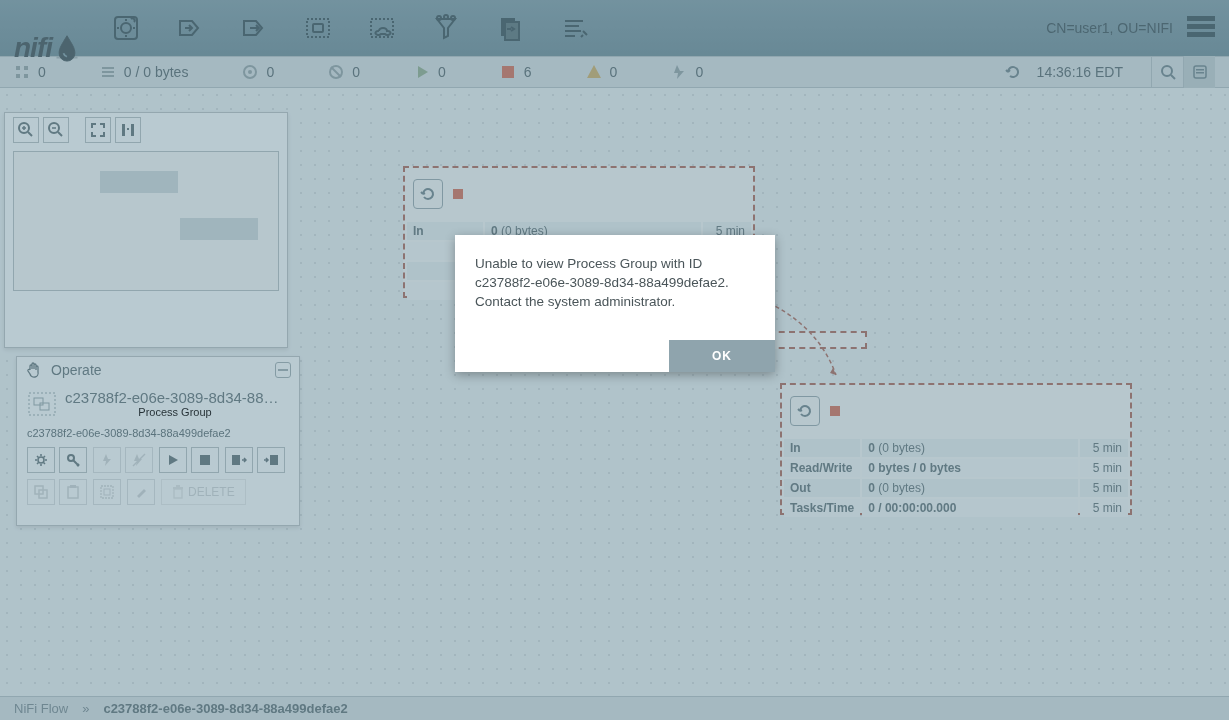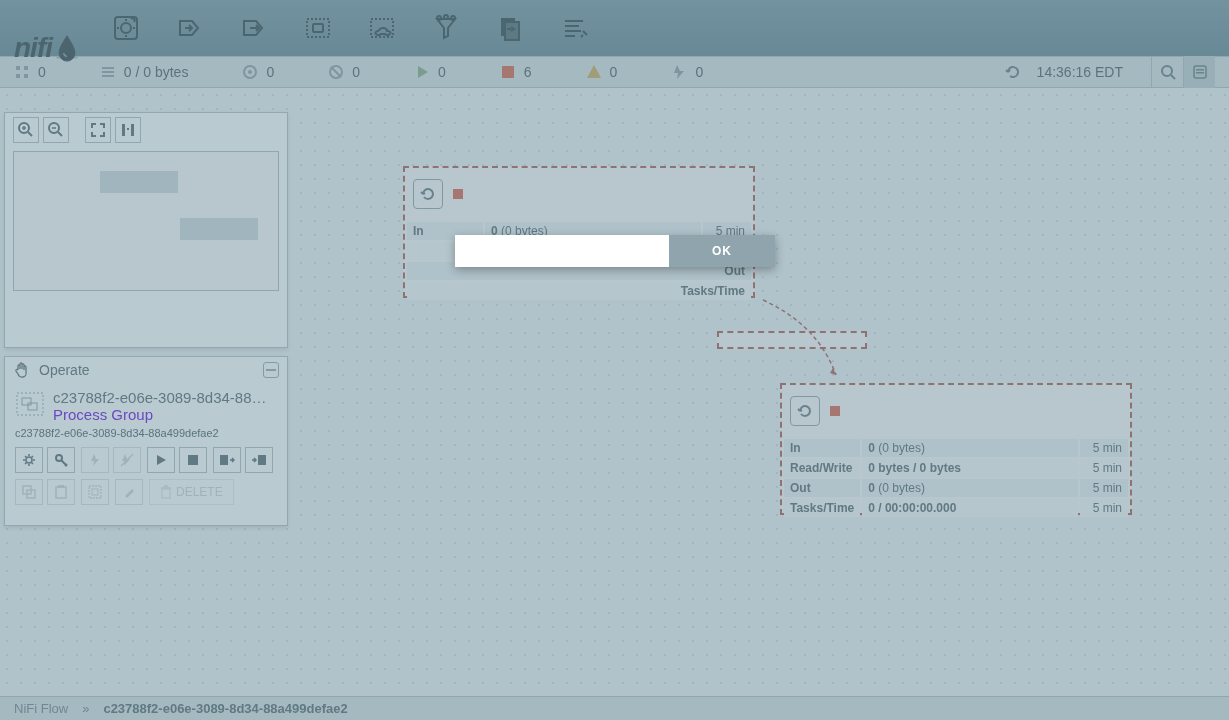"CN=user1, OU=NIFI" div.header-right { html: none -> <div> <span>CN=user1, OU=NIFI</span> <div> <svg> <rect></rect> <rect></rect> <rect></rect> </svg> </div> </div> }
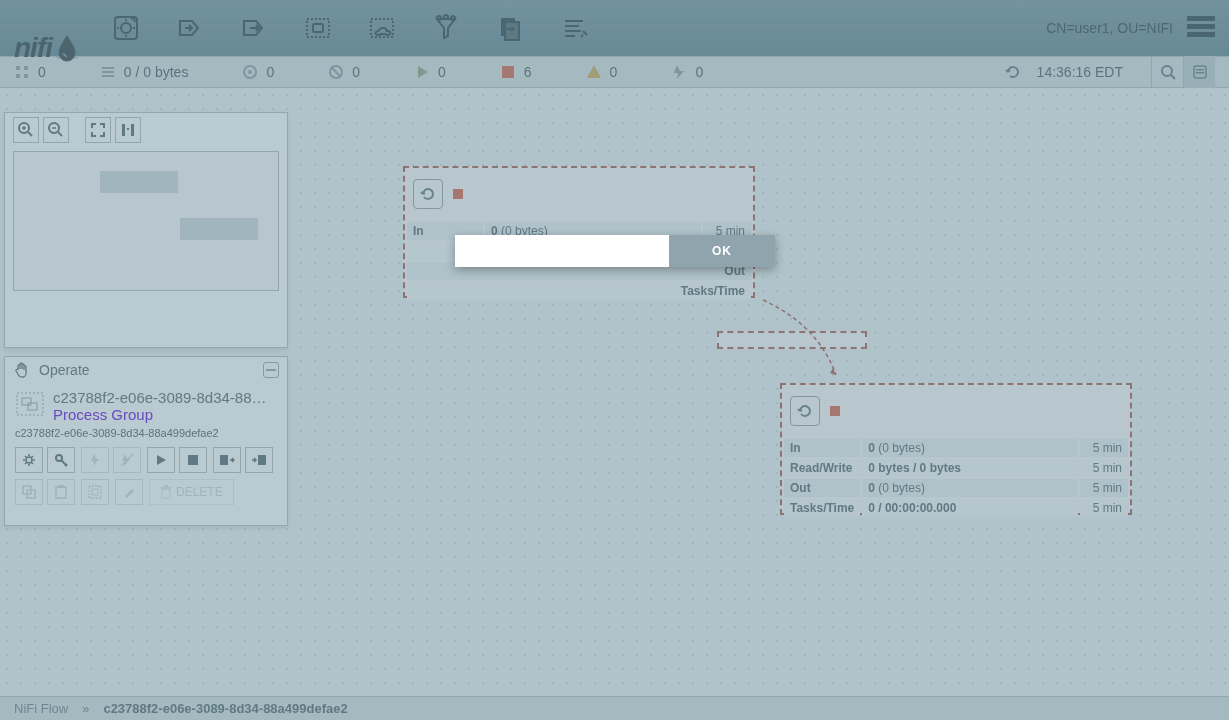"Unable to view Process Group" div.dialog-b { html: none -> <div>Unable to view Process Group with ID c23788f2-e06e-3089-8d34-88a499defae2. Contact the system administrator.</div> }
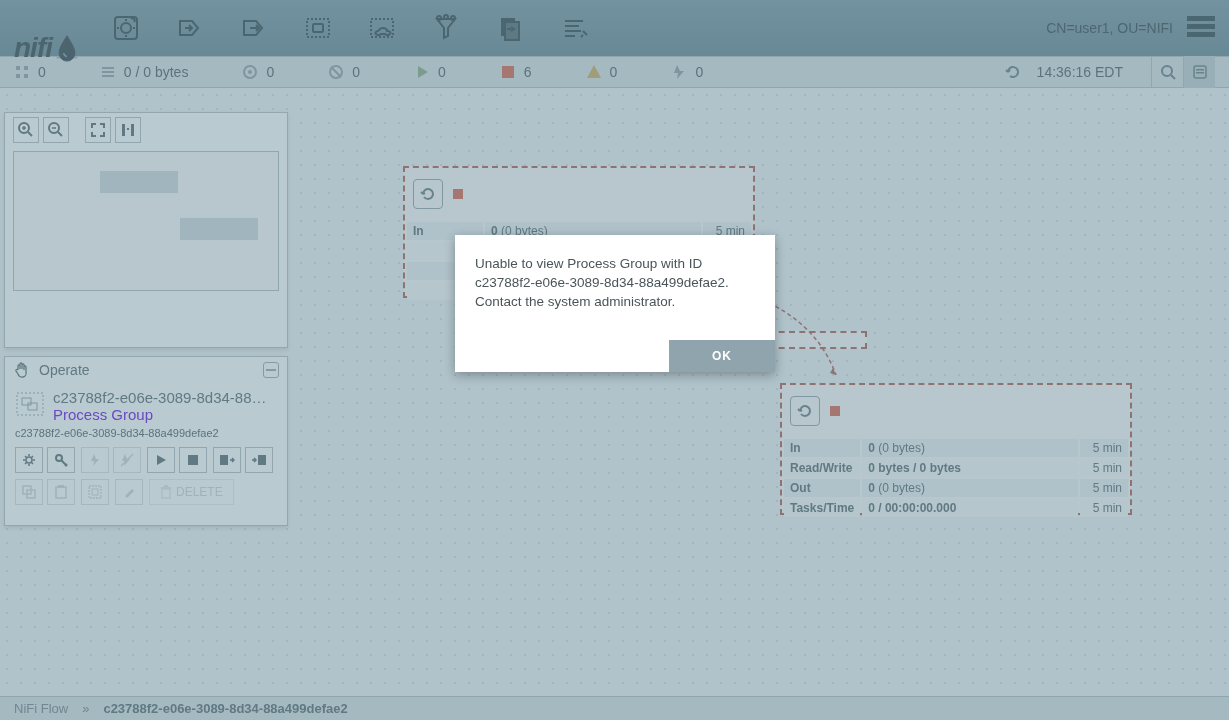"Operate" .op-panel { left: 4px -> 16px }
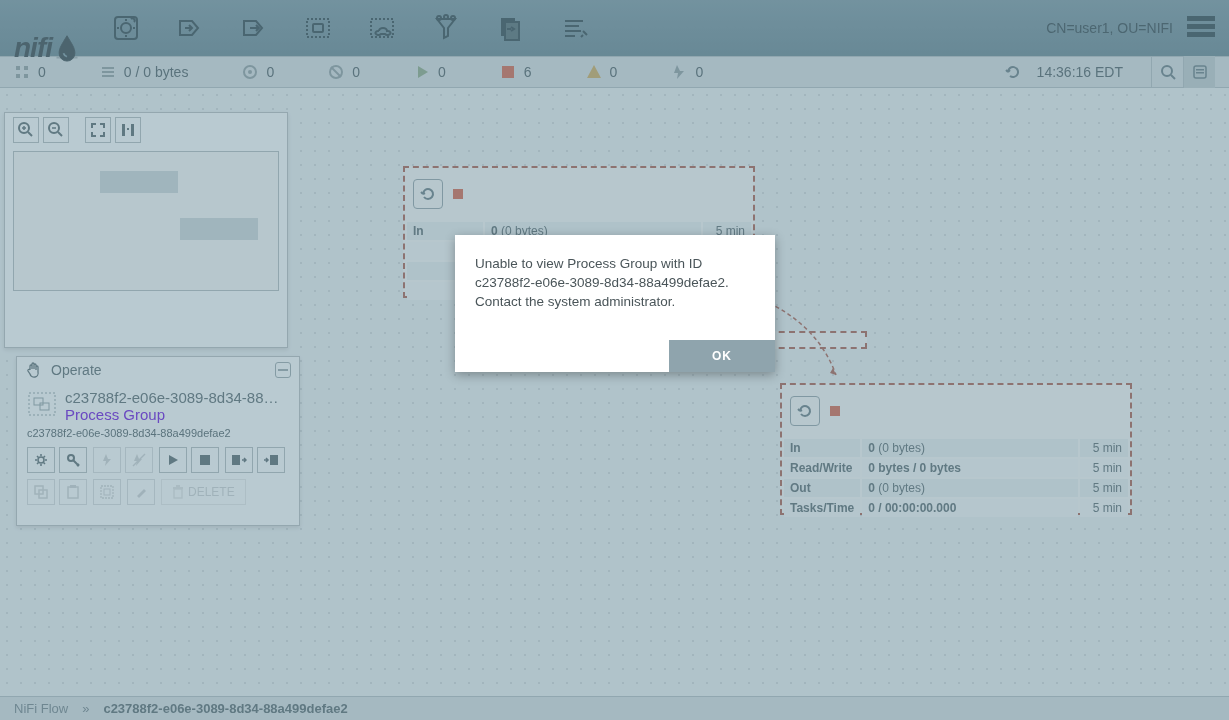"Process Group" .op-sub { color: #6d28d9 -> #000000; font-size: 15px -> 11px; text-align: none -> center }
